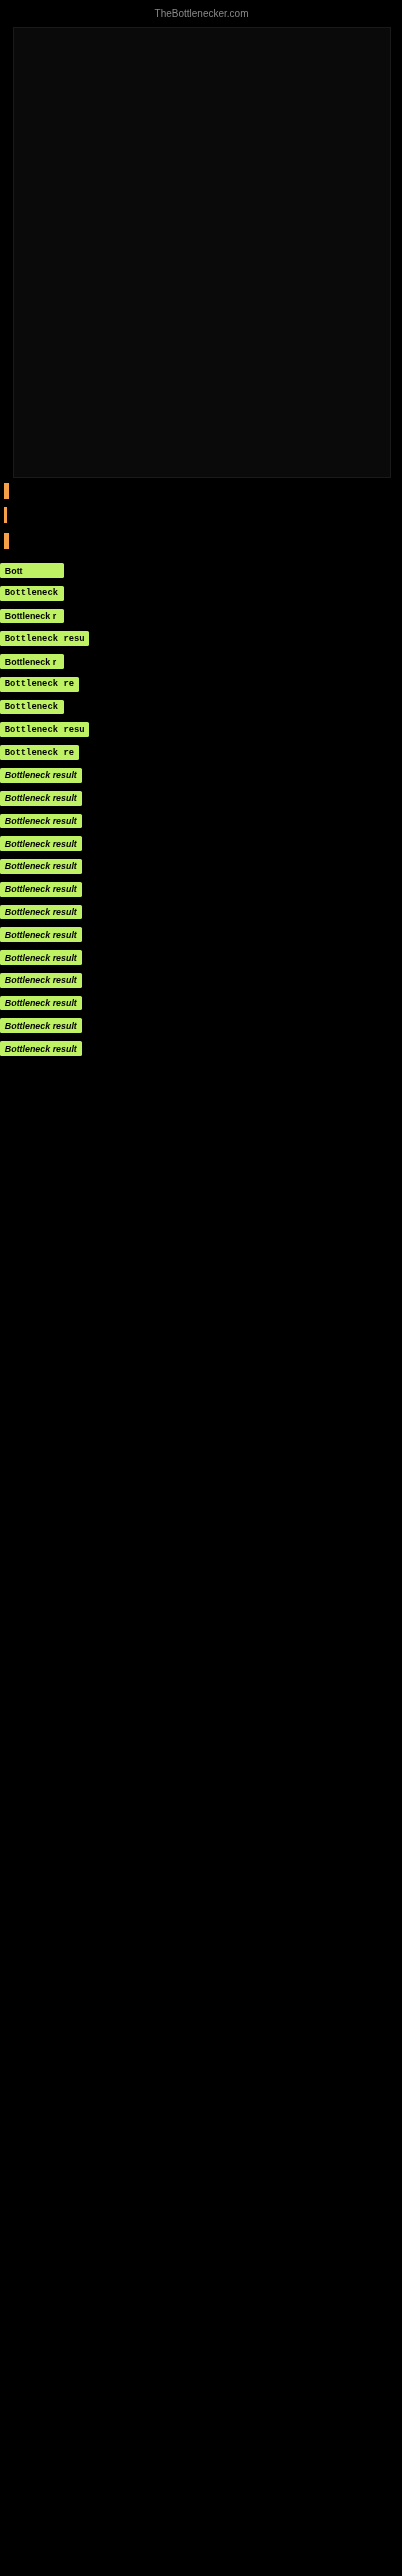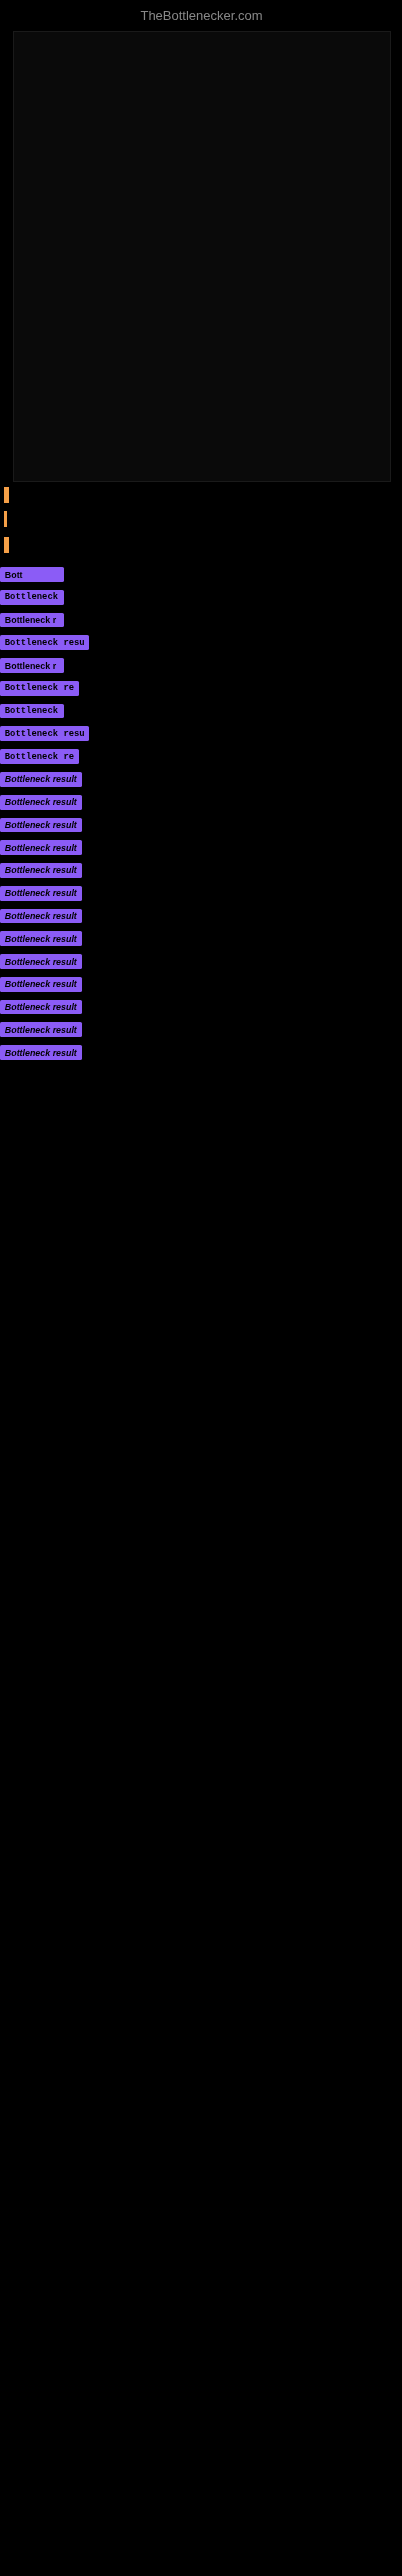"TheBottlenecker.com" .site-title { font-size: 13px -> 10px }
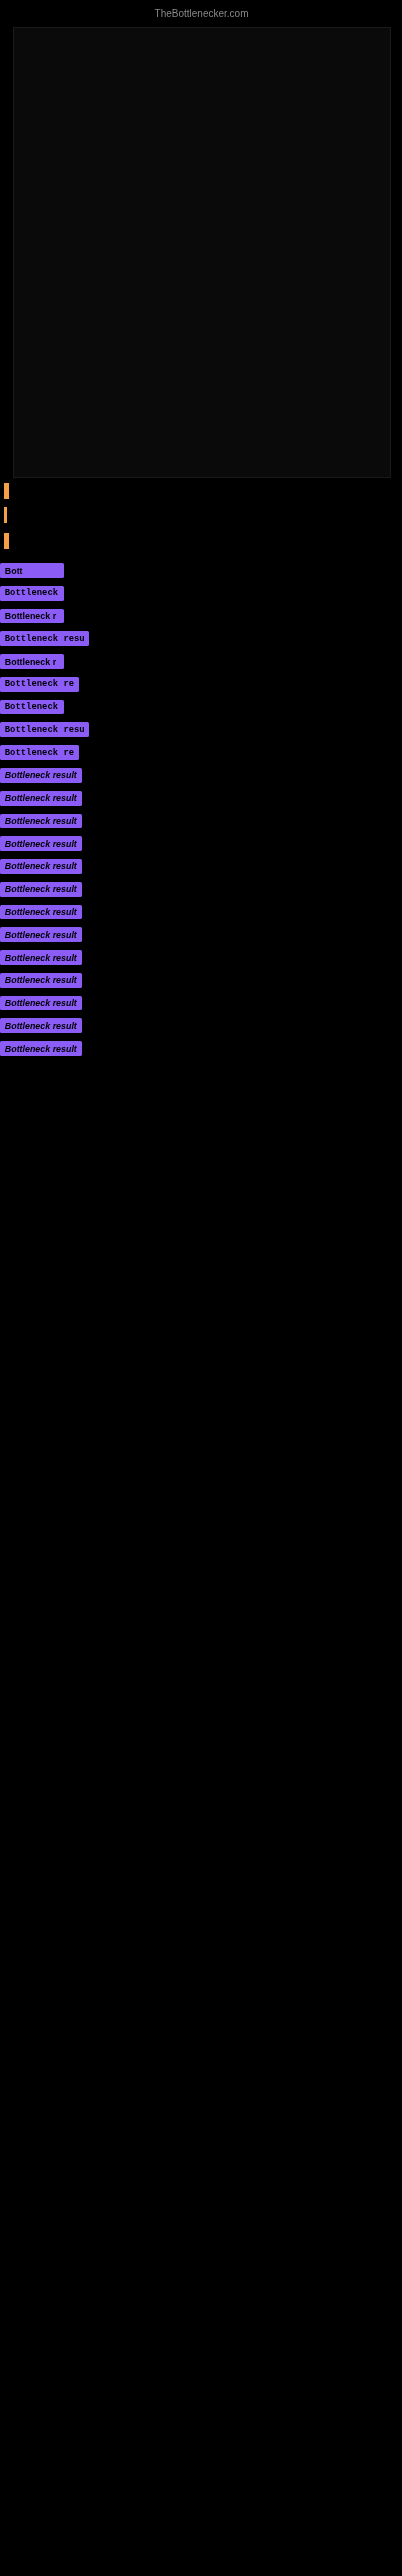"Bott" .bottleneck-label { background-color: #8b5cf6 -> #bef264 }
